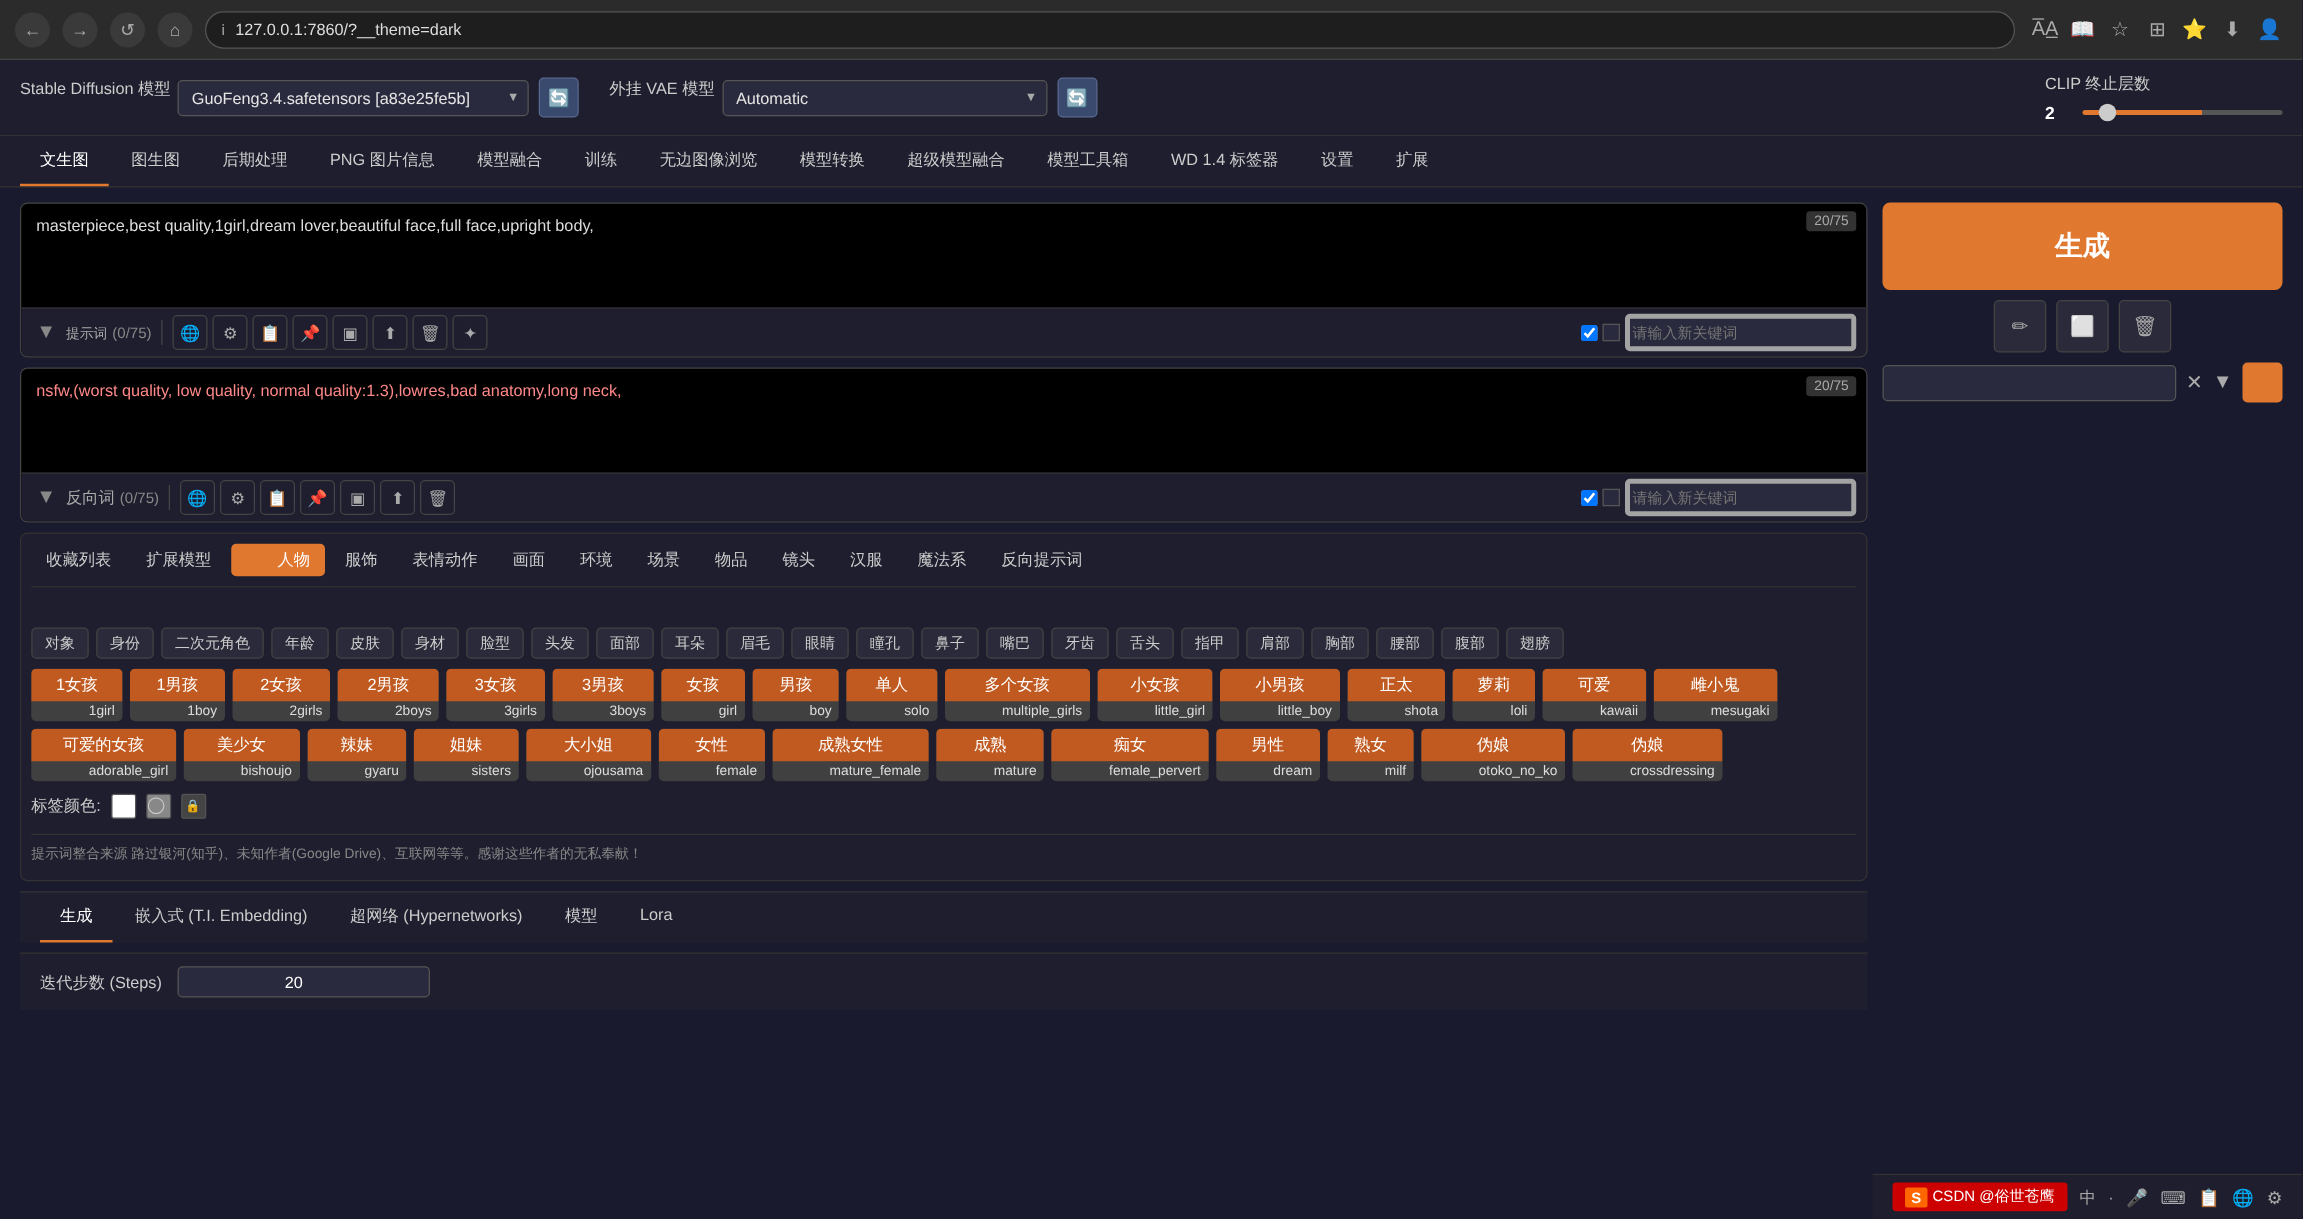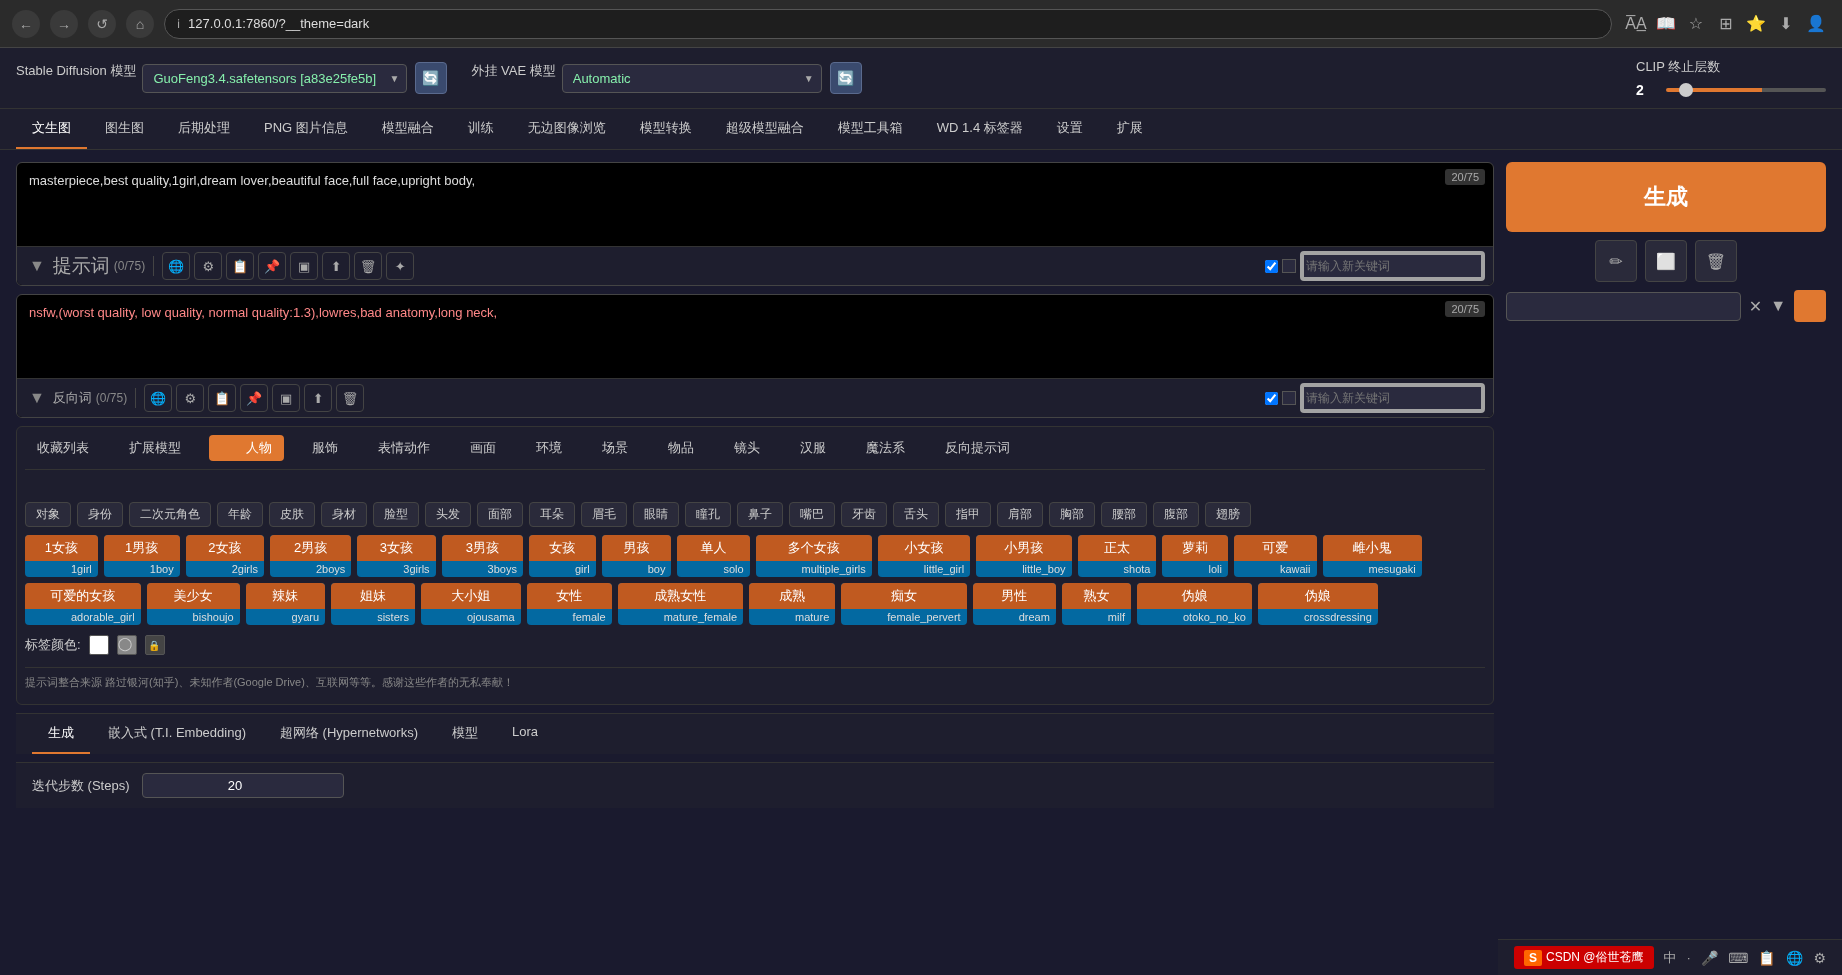"GuoFeng3.4.safetensors [a83e25fe5b]" .model-select { color: #86efac -> #e5e5e5; padding: 6px 30px 6px 10px -> 6px 46px 6px 10px }
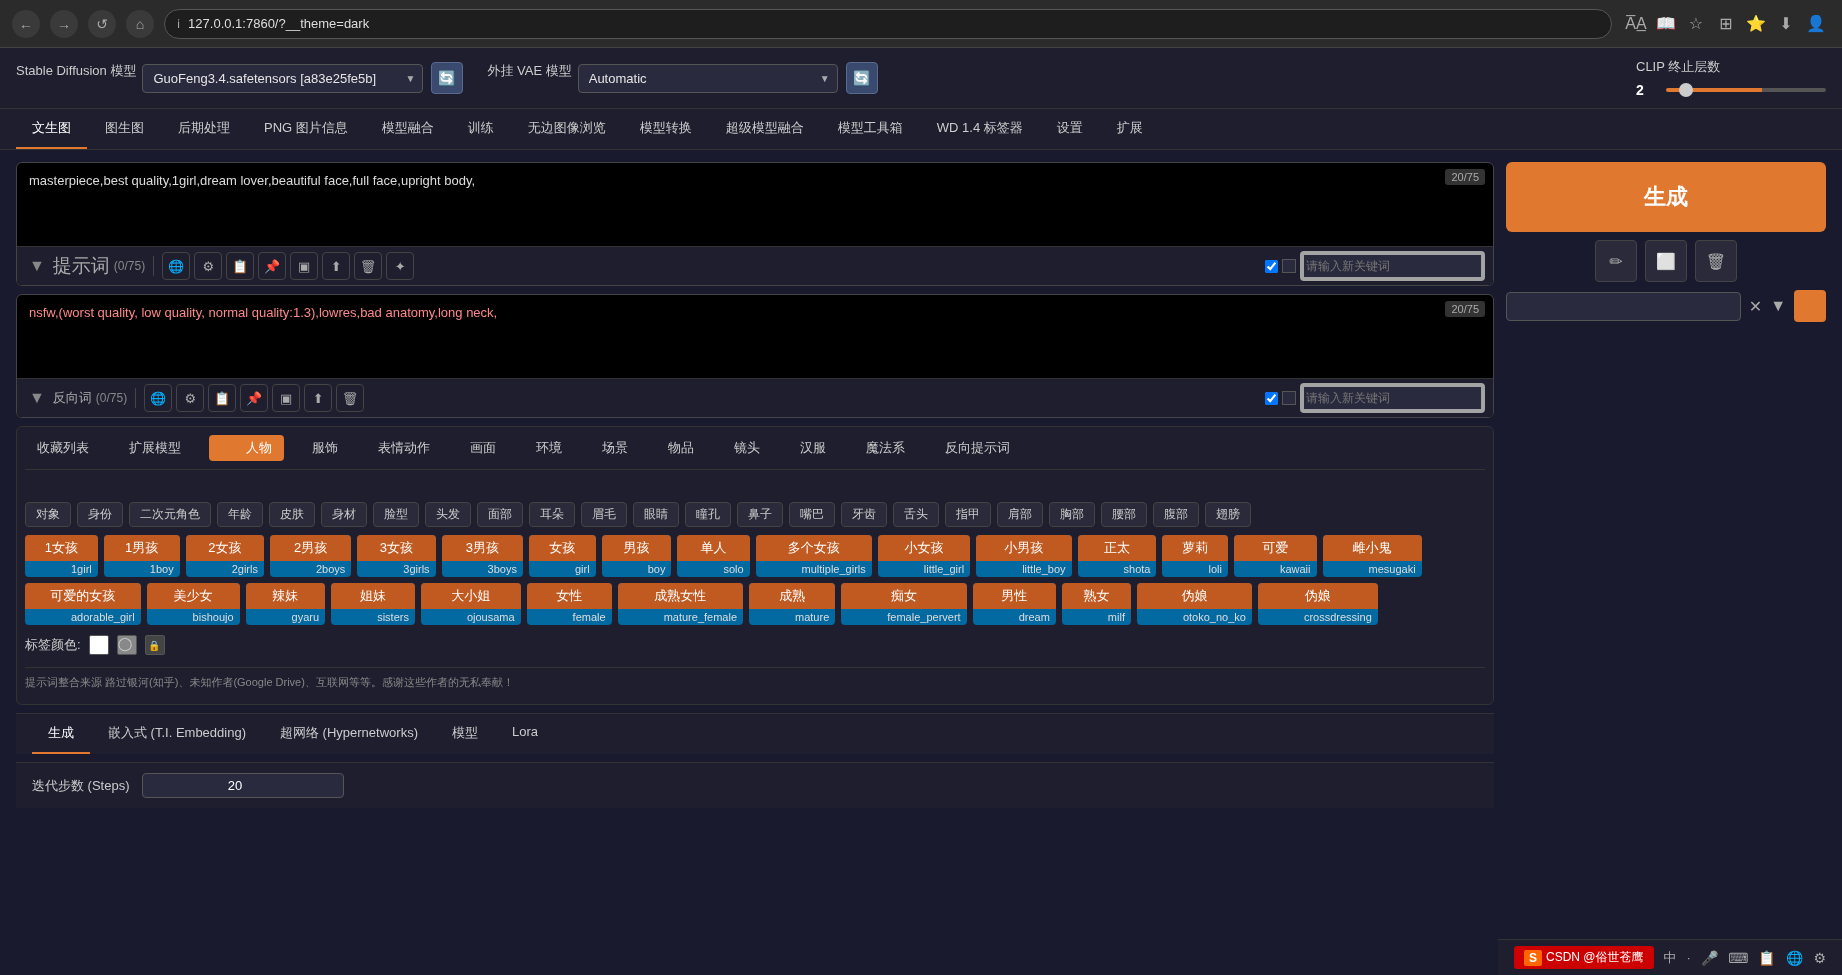"提示词" span { font-size: 19px -> 11px }
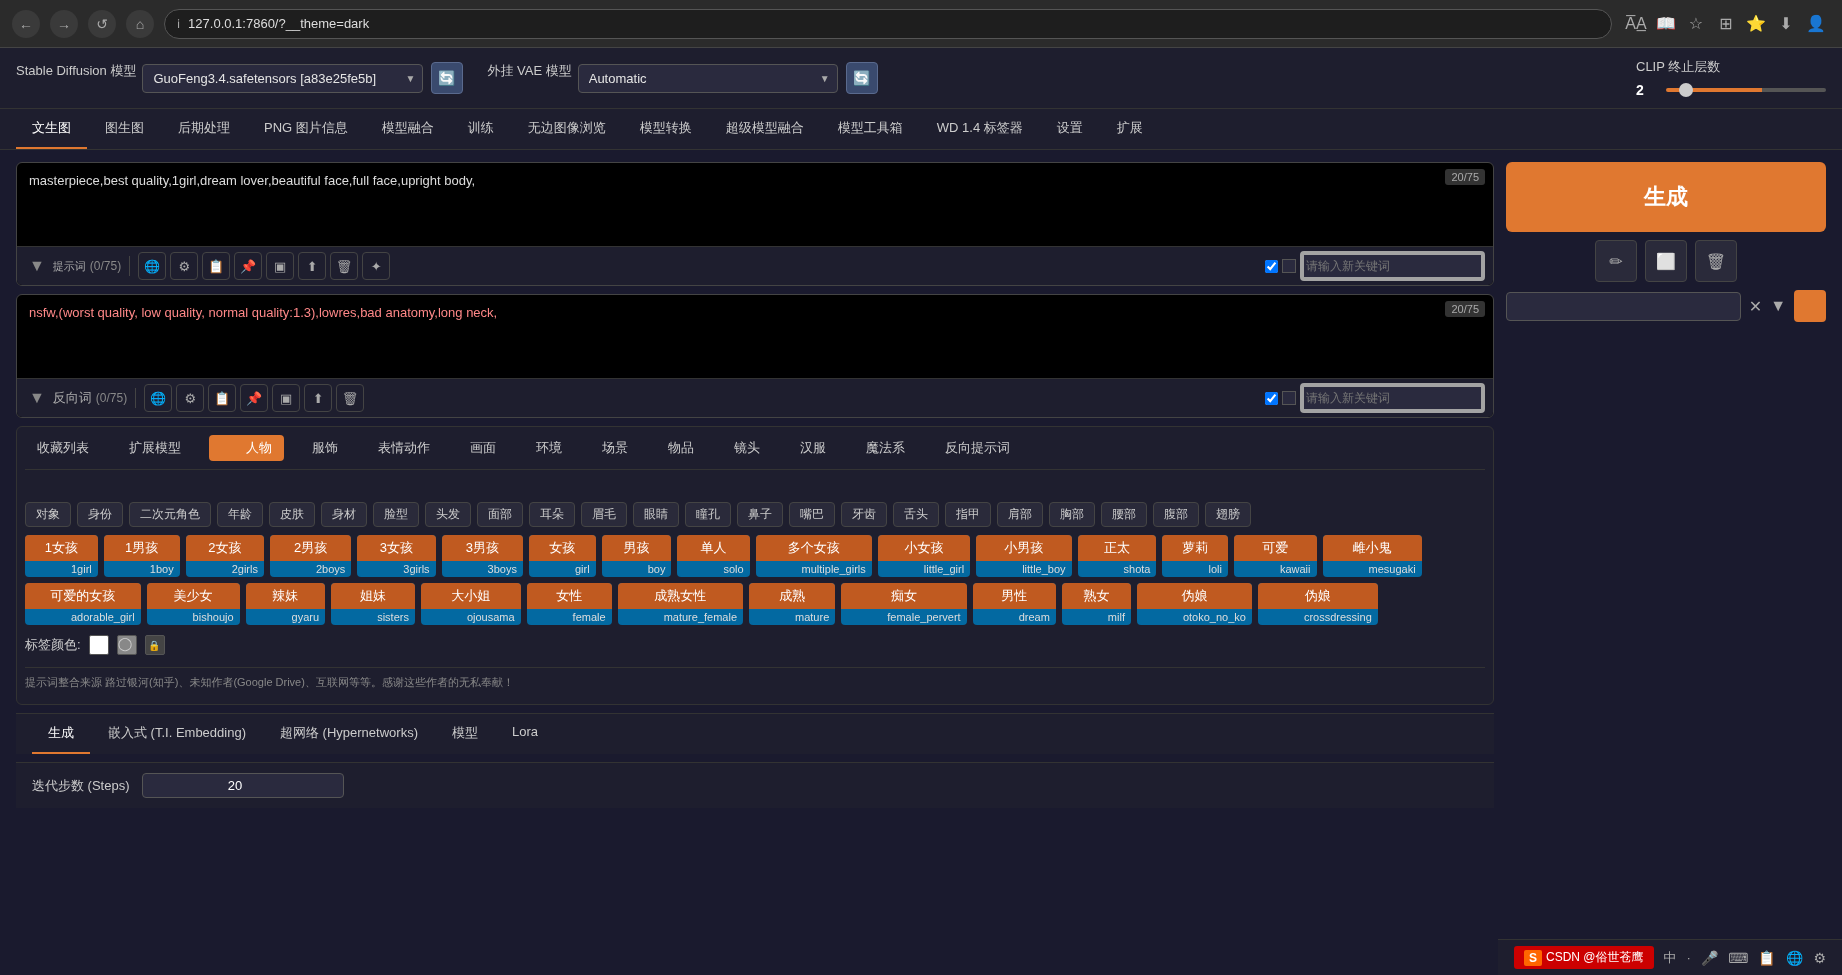"收藏列表" .category-tabs { gap: 16px -> 4px }
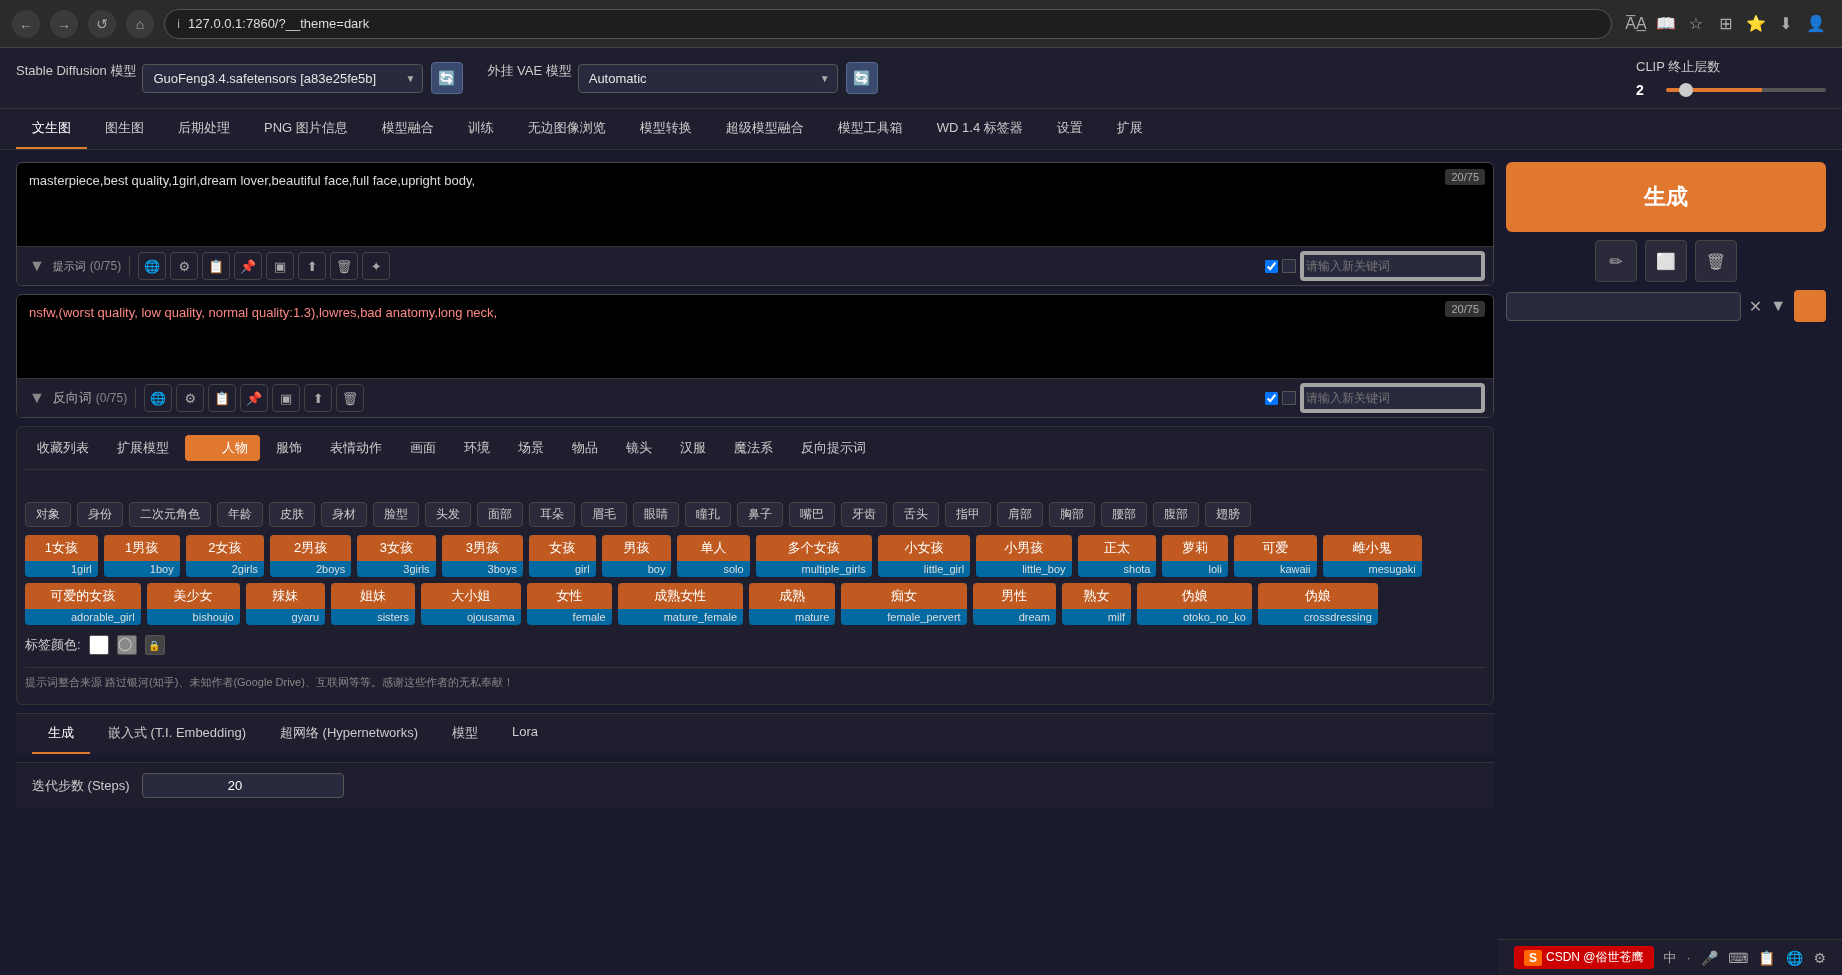"1女孩" .tag-item { background: #0369a1 -> #404040 }
